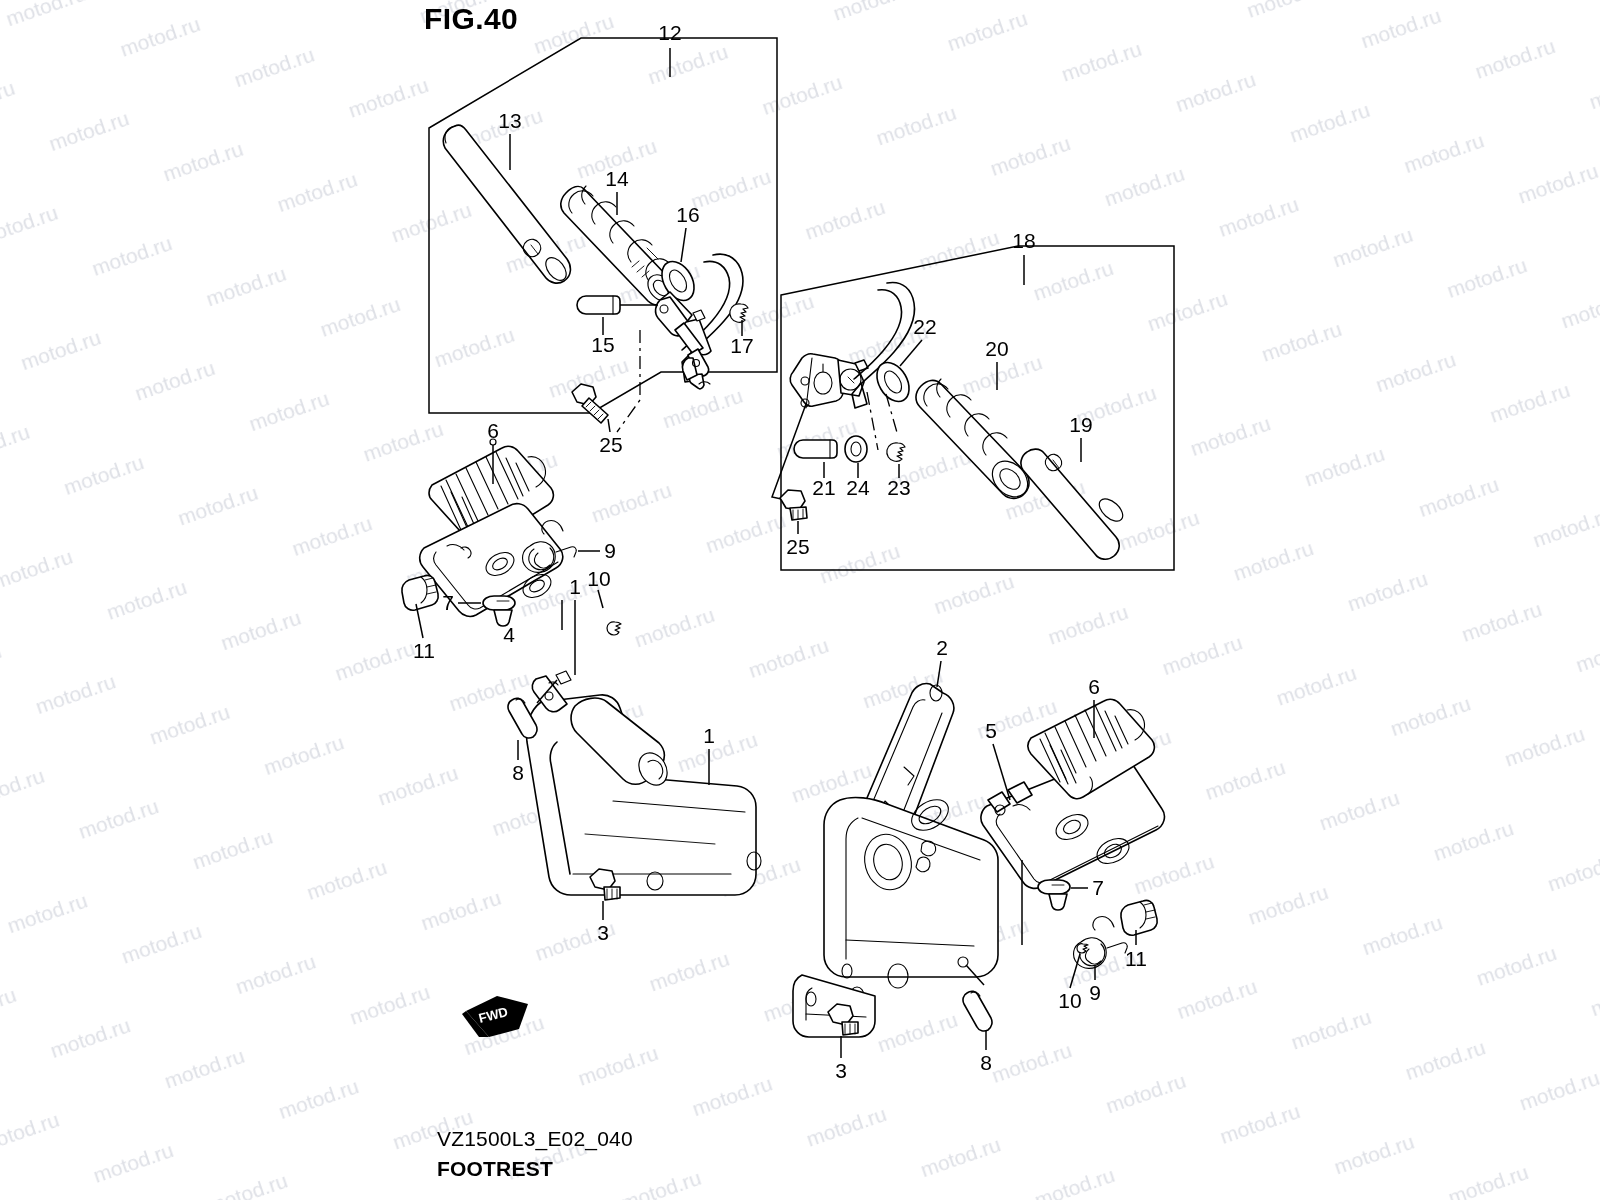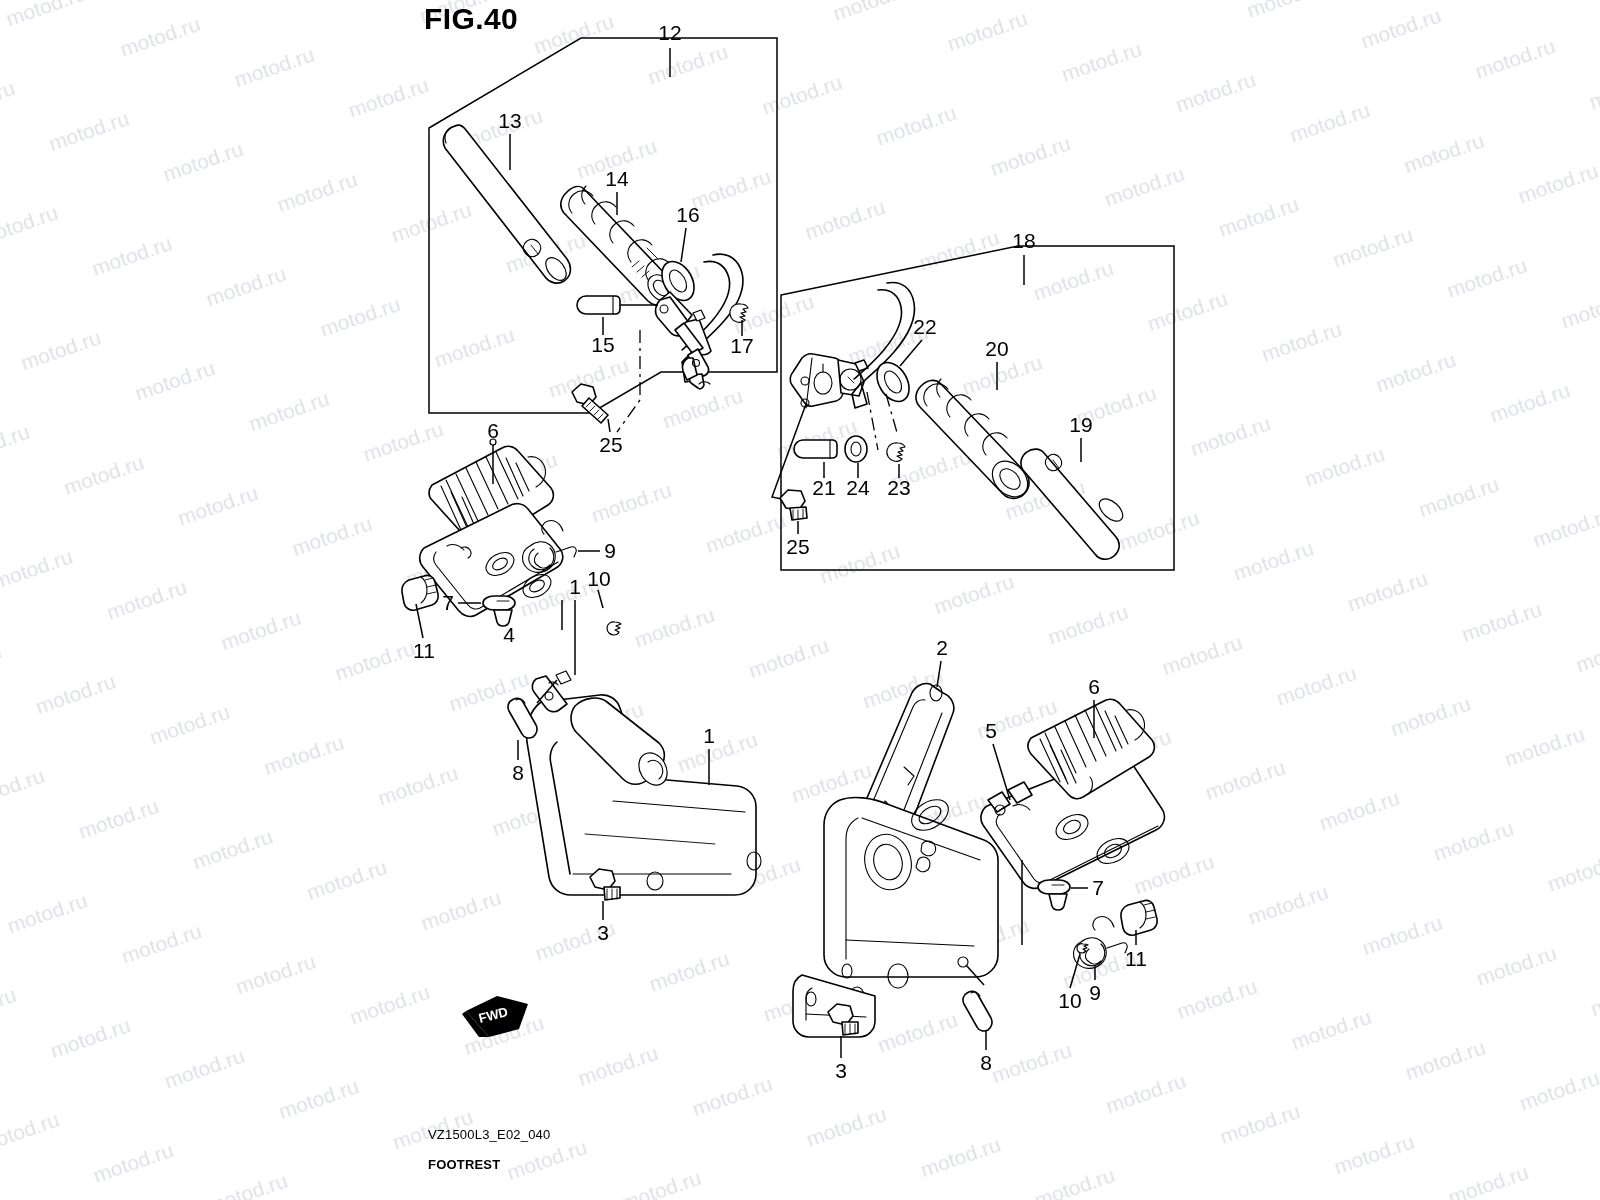"VZ1500L3_E02_040" .cap { font-size: 13px -> 21px; left: 428px -> 437px }
